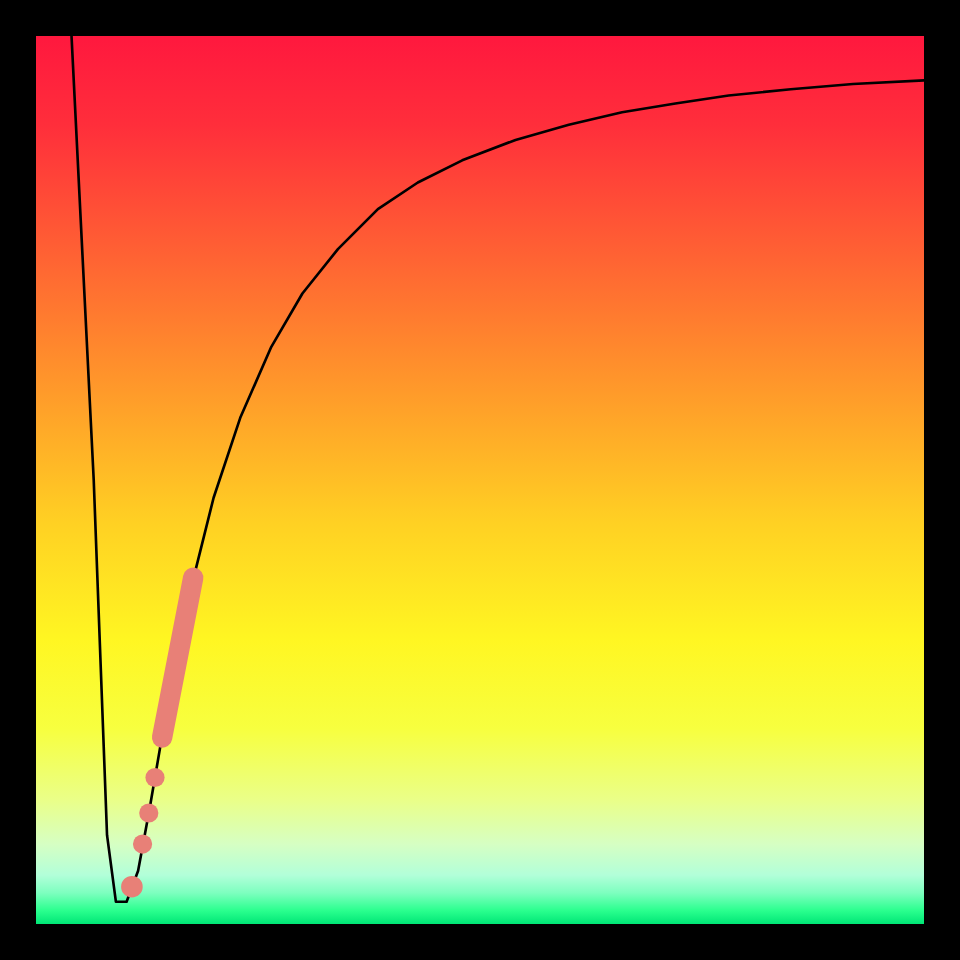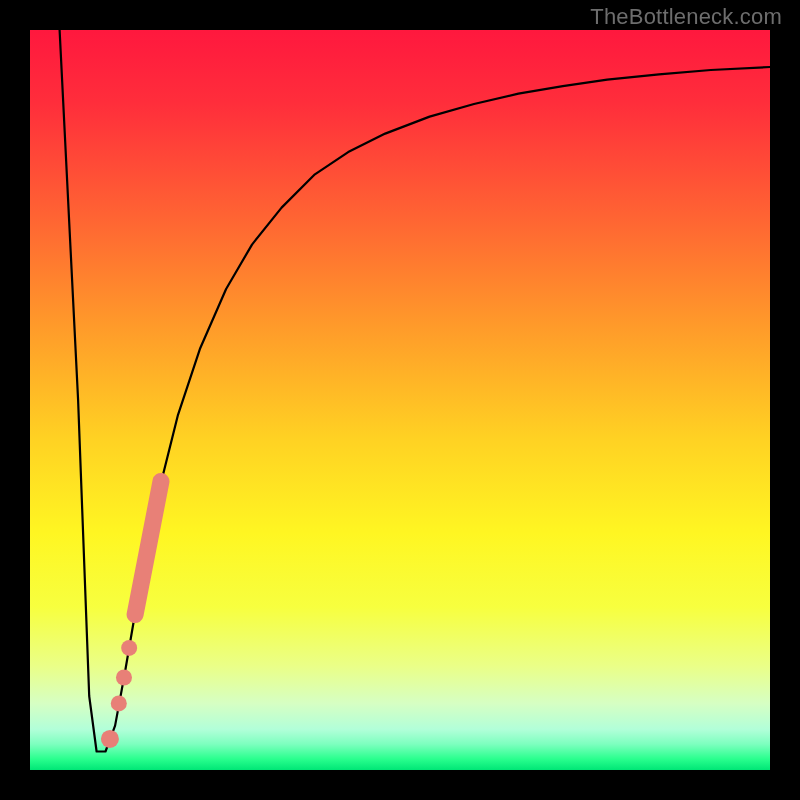"TheBottleneck.com" div.watermark { html: <div>TheBottleneck.com</div> -> none }
